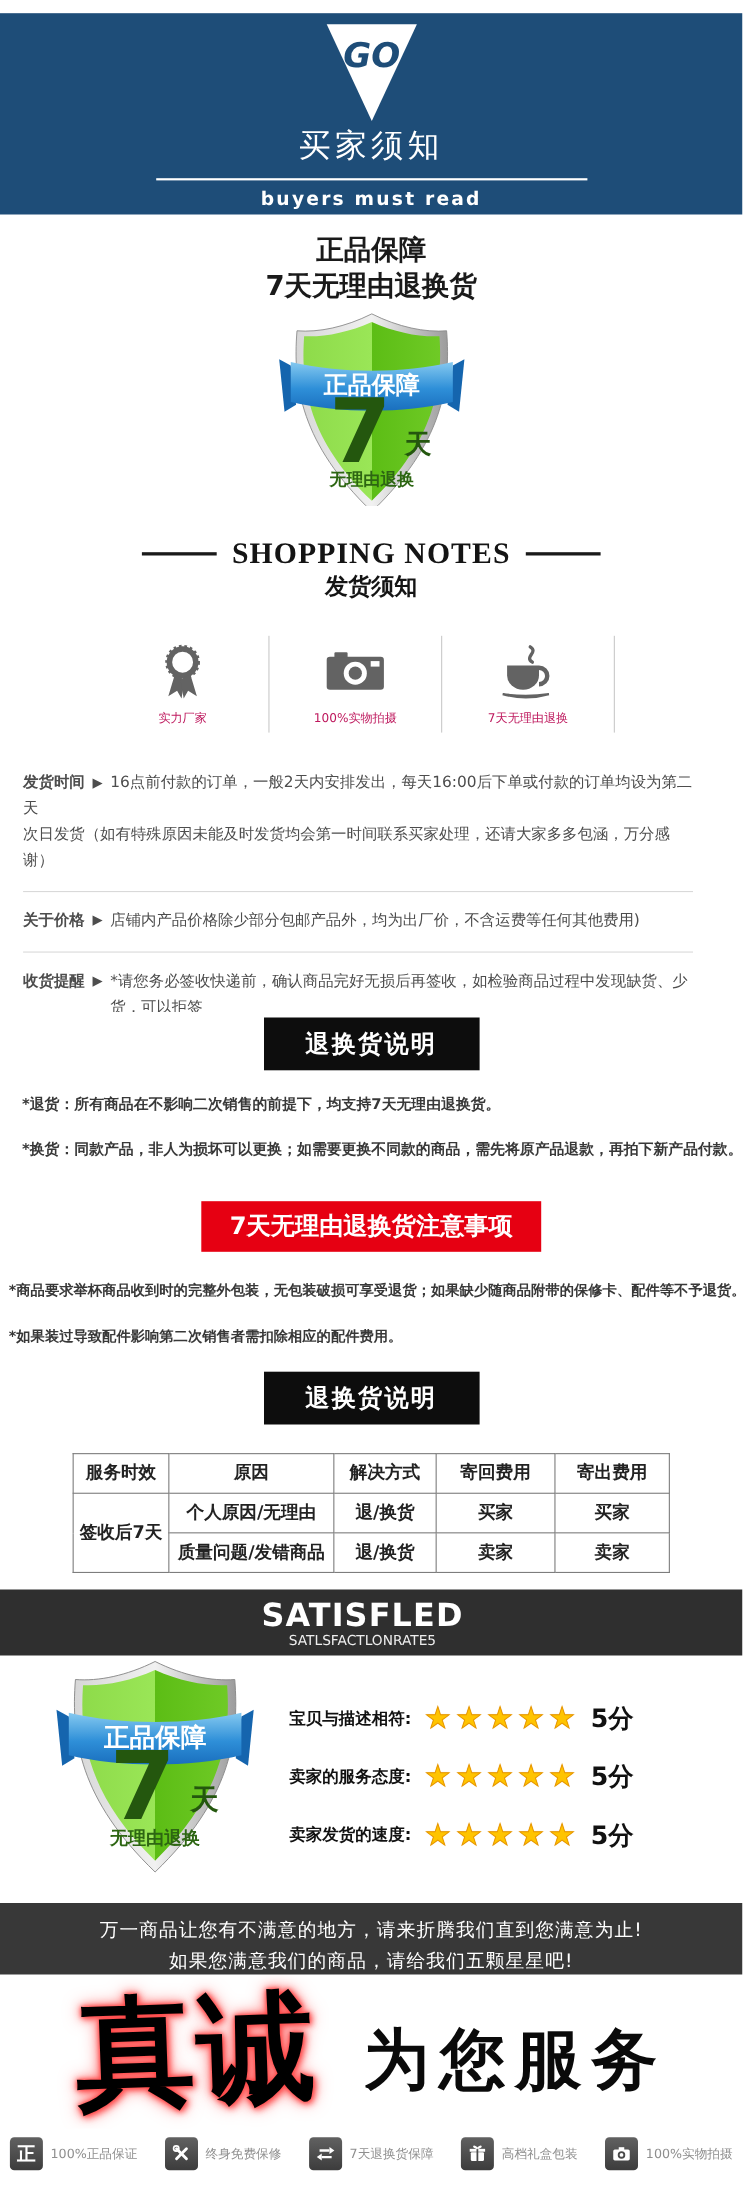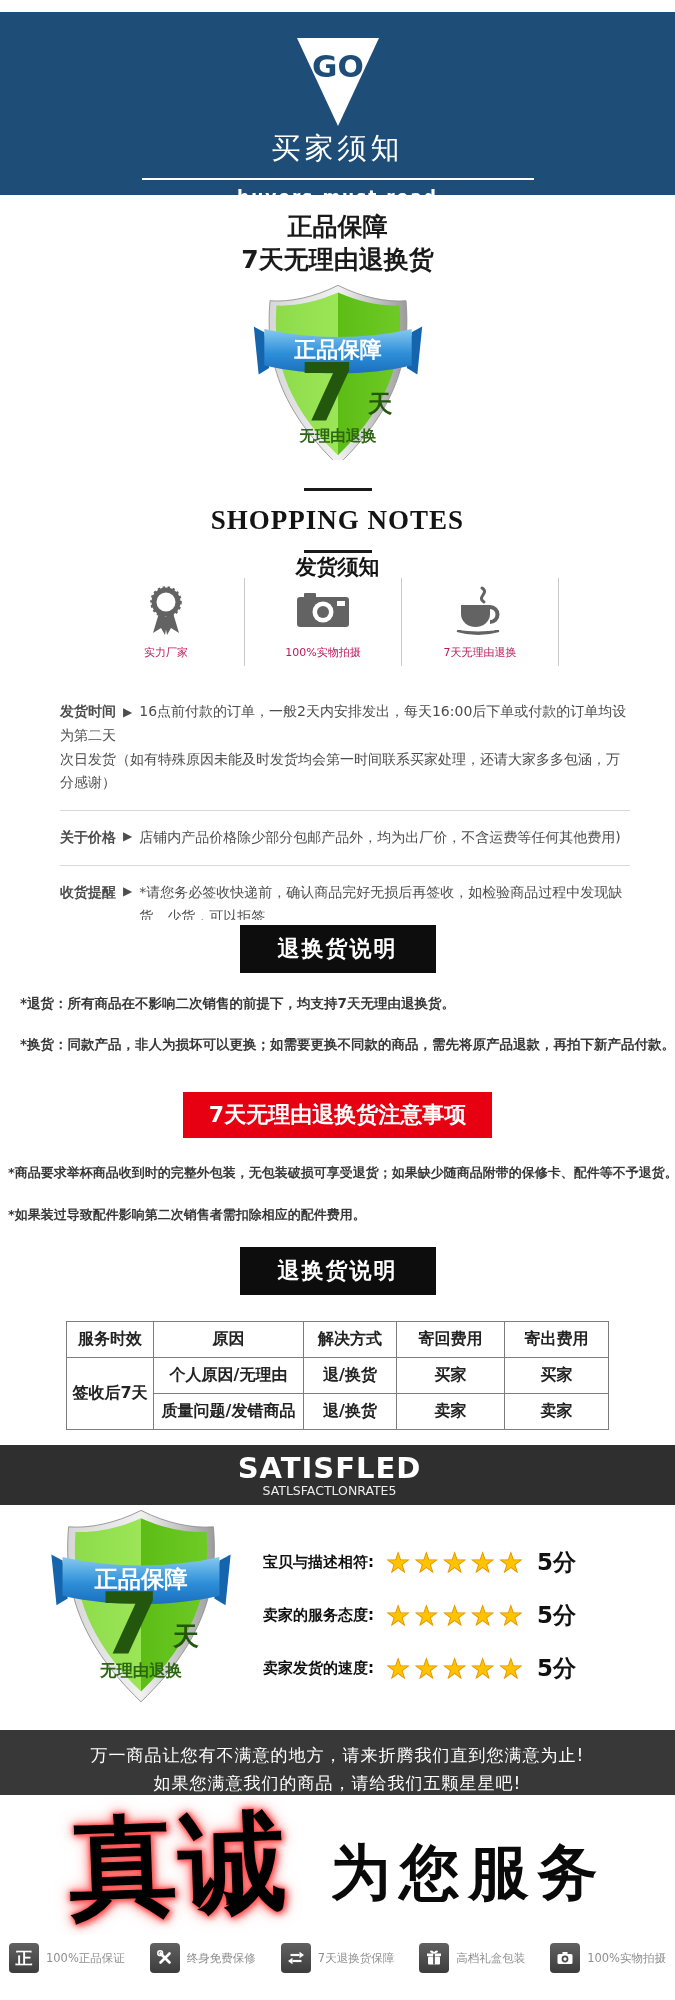"GO" .tri-wrap { font-style: none -> italic; padding-top: 25px -> 9px }
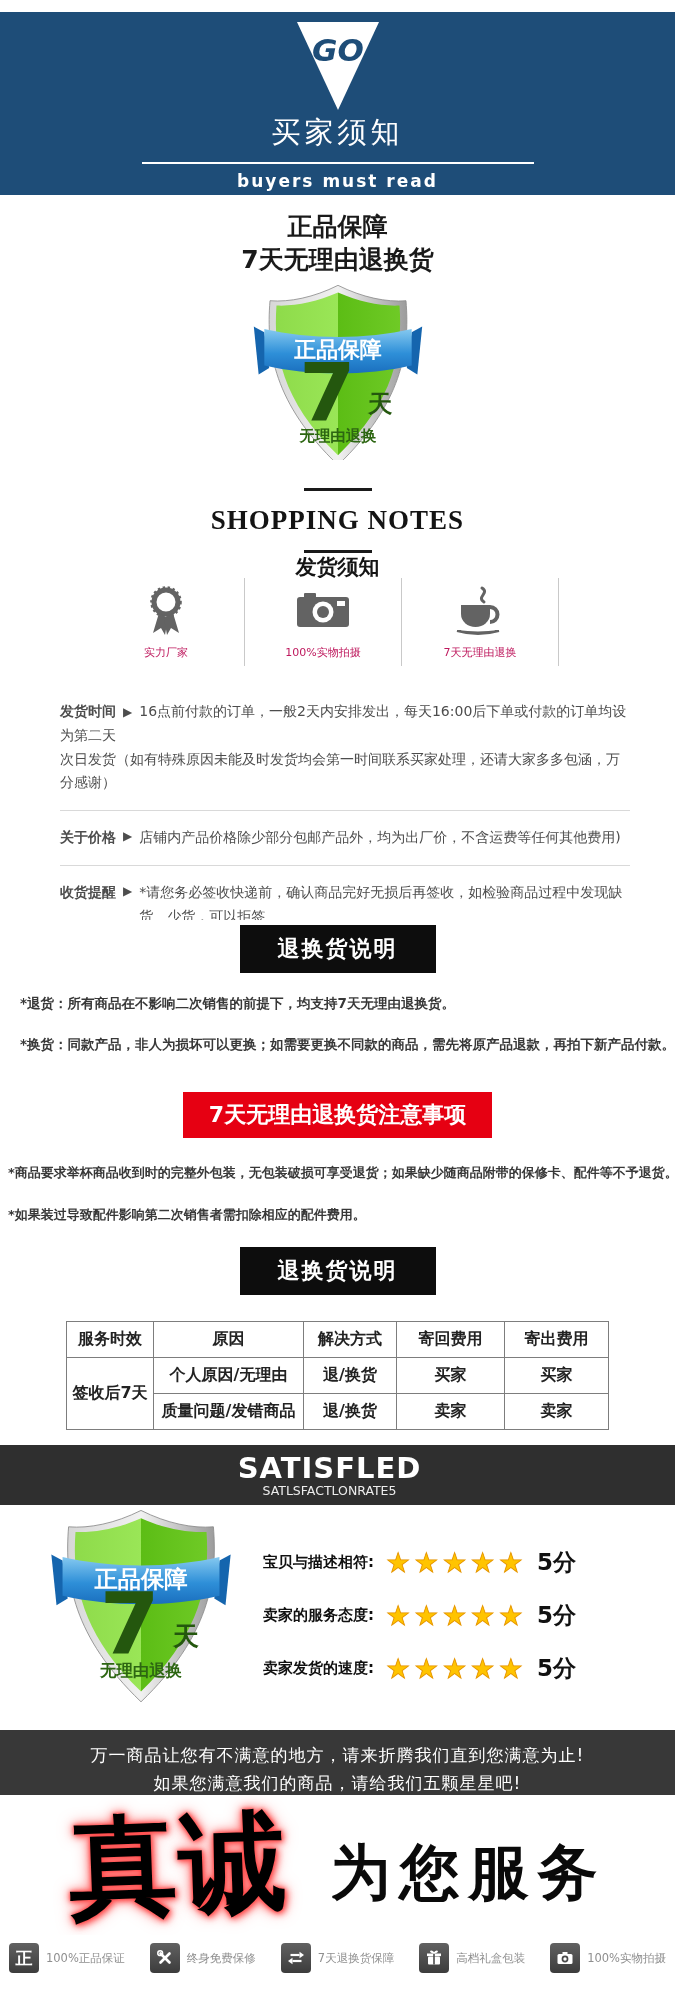"SHOPPING NOTES" .sn-title { flex-direction: column -> none }
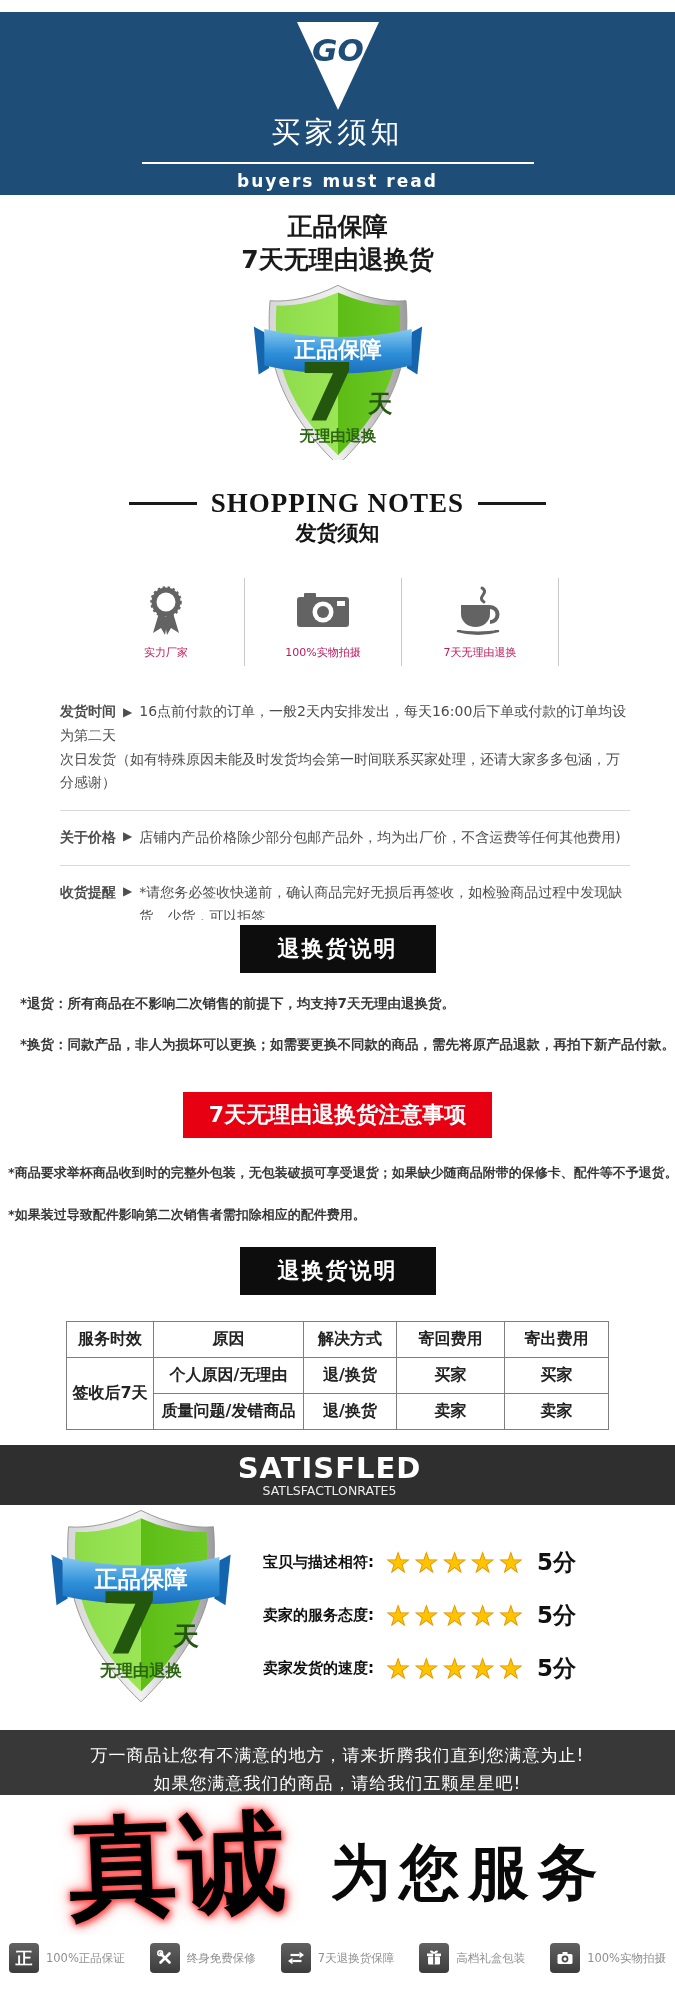"发货时间 ▶" .sec-notes { padding: 20px 45px 0 60px -> 20px 45px 0 21px }
